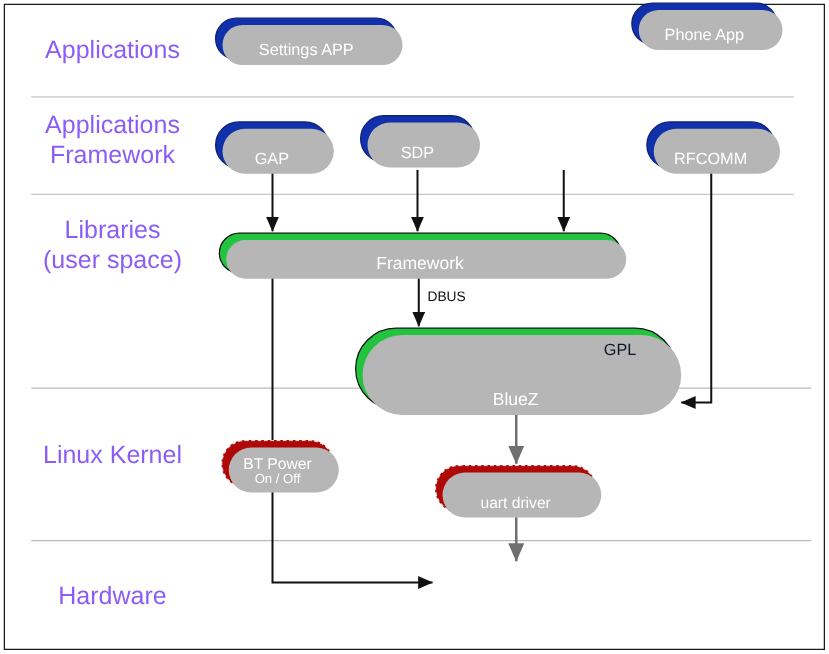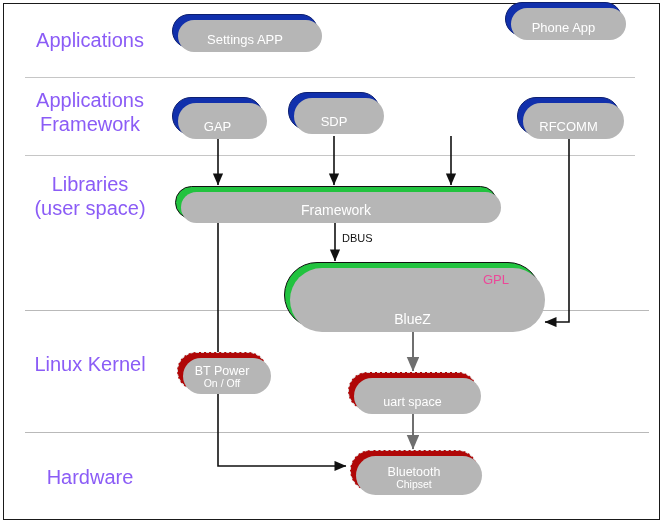"GPL" .gpl-tag { color: #ec4899 -> #0f172a }
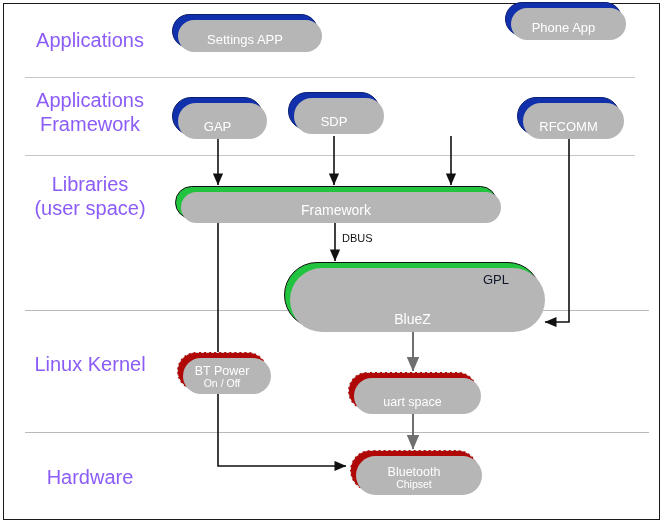"uart space" span.line1 { text: space -> driver }
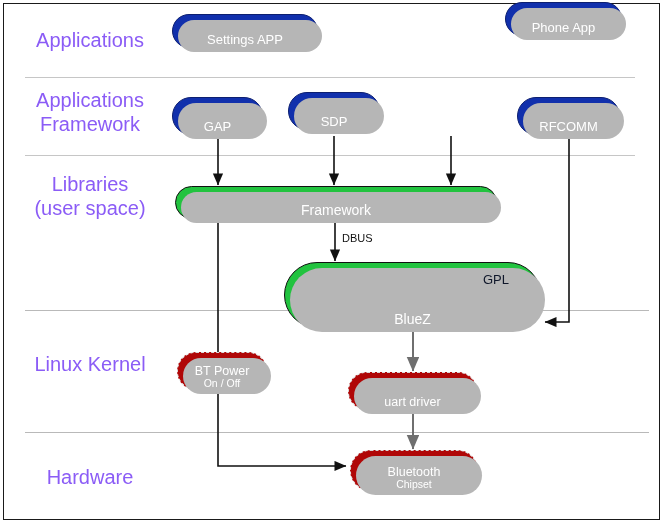"Bluetooth" div.node { html: <div> <span></span> <span>Bluetooth</span> <span>Chipset</span> </div> -> none }
